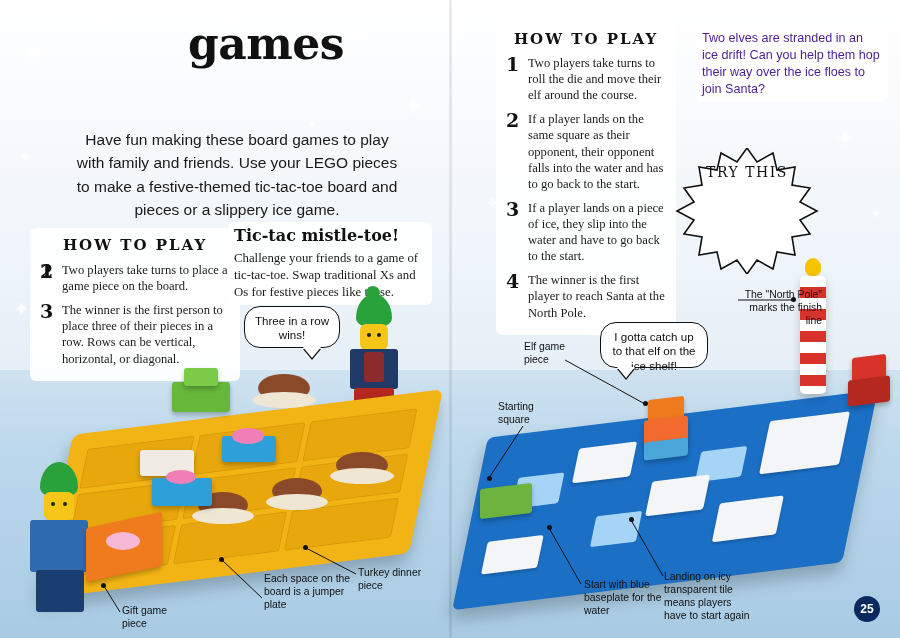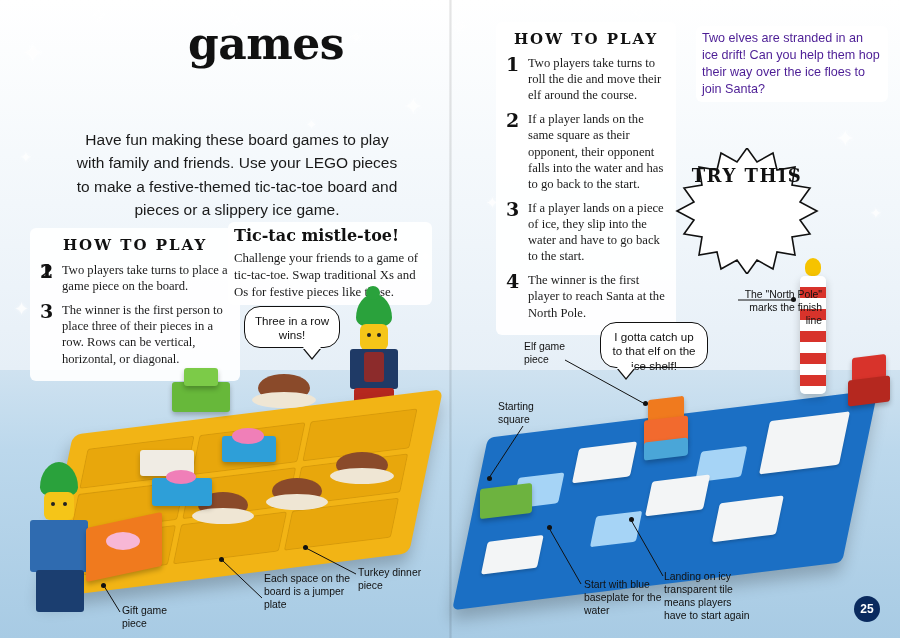"TRY THIS" .trythis .ttl { font-size: 18px -> 14px; font-weight: bold -> normal }
